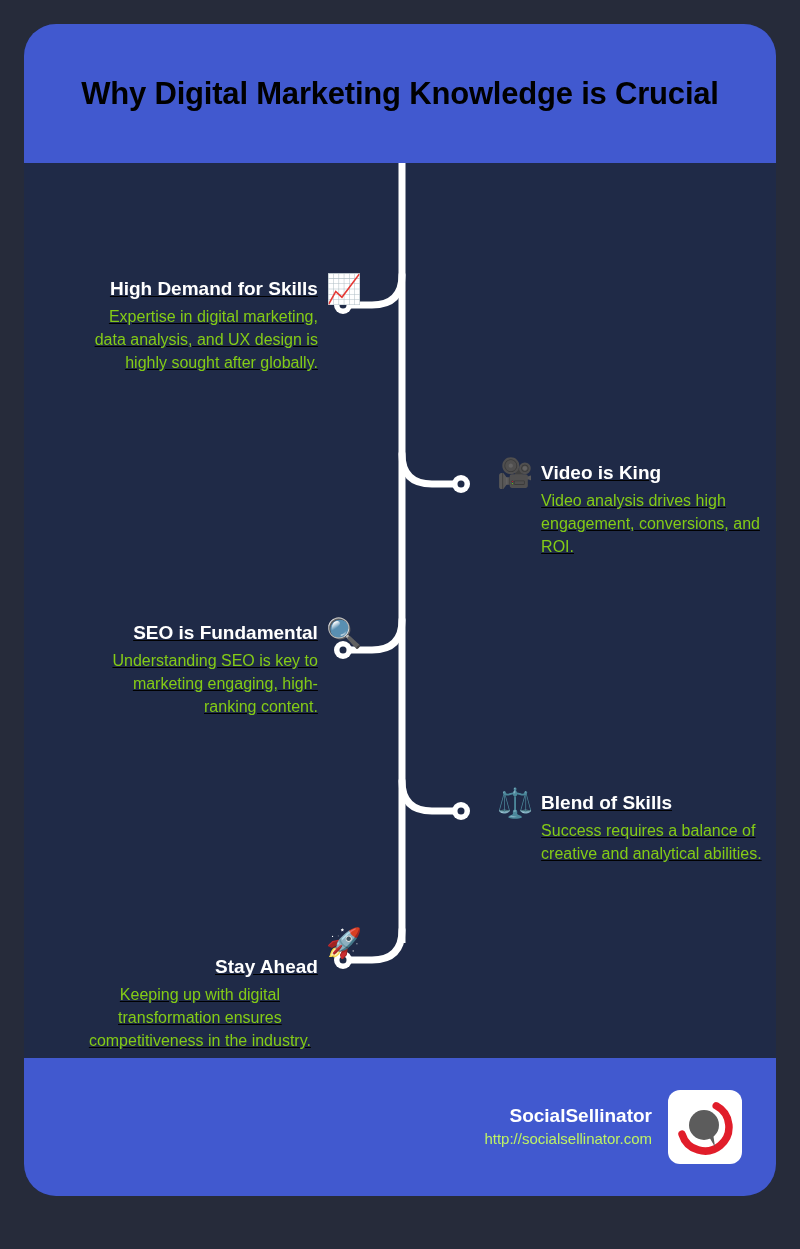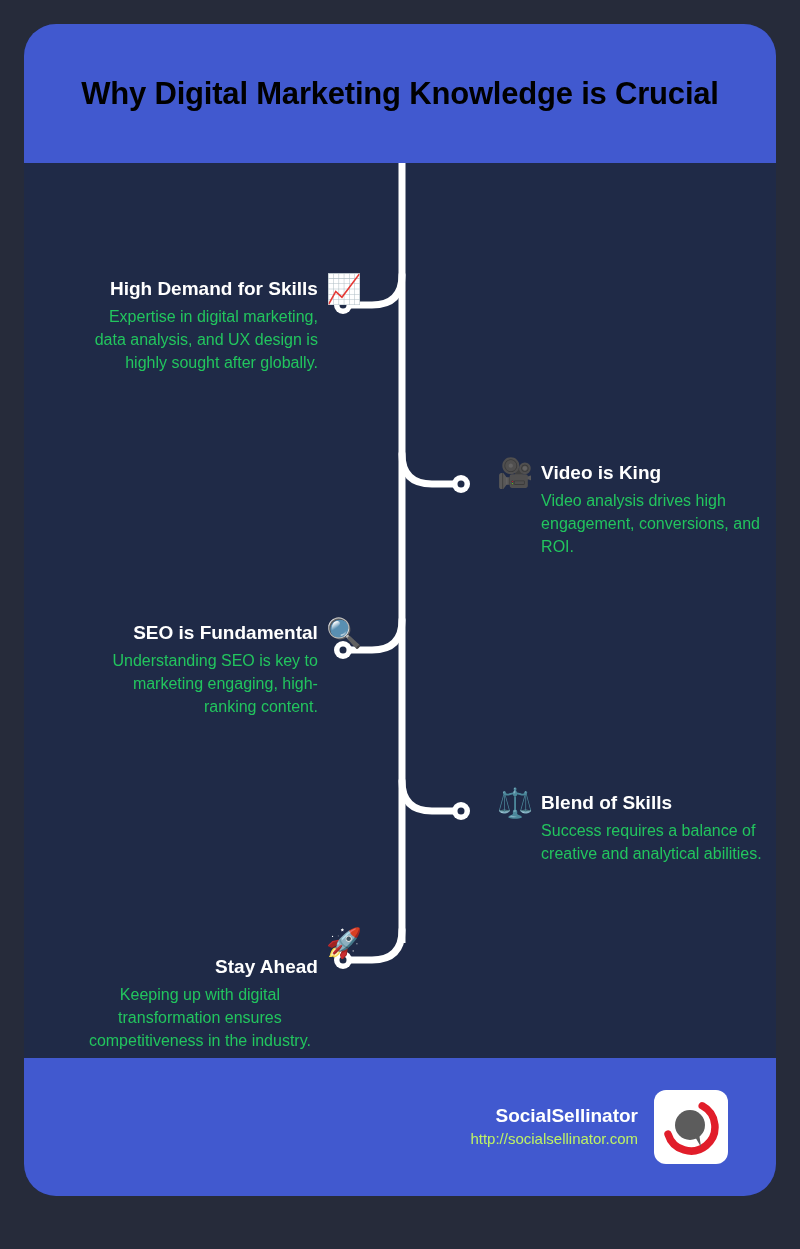"High Demand for Skills" .item-text { text-decoration: none -> underline }
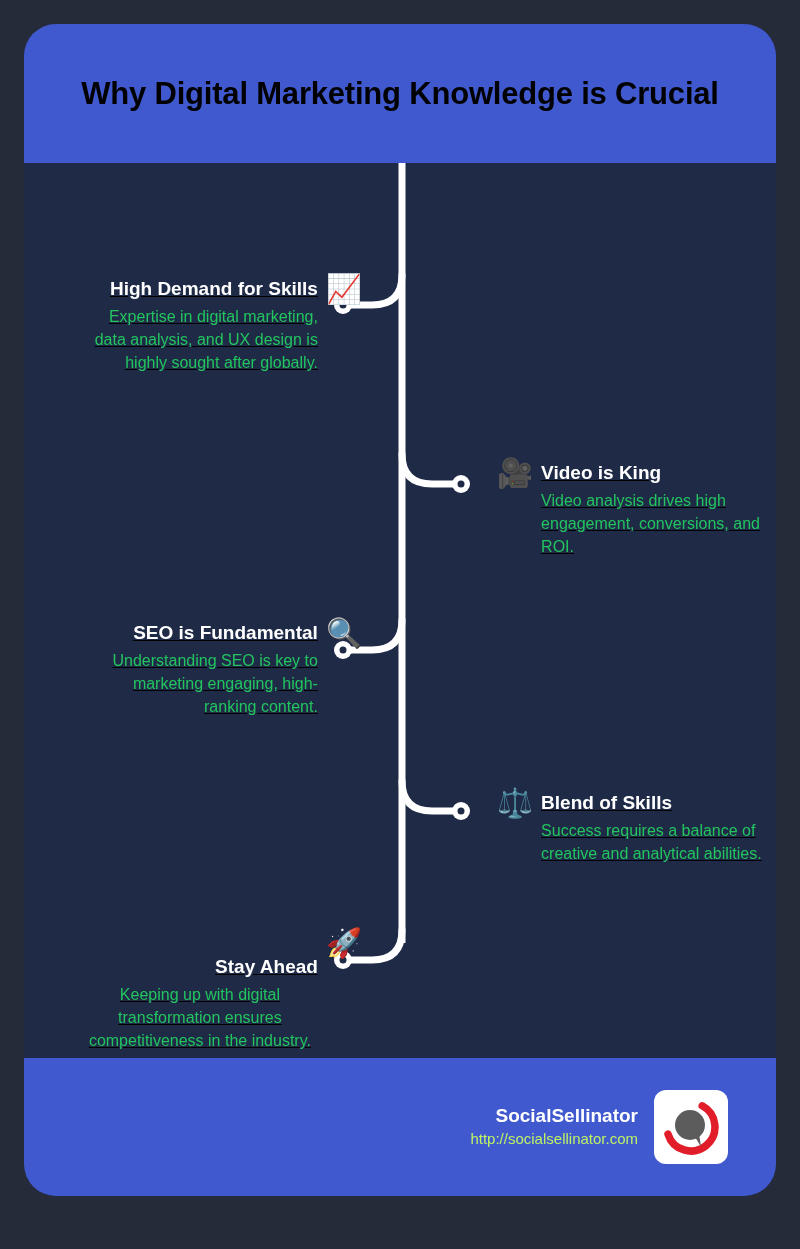"Expertise in digital marketing, data" .item-desc { color: #22c55e -> #84cc16 }
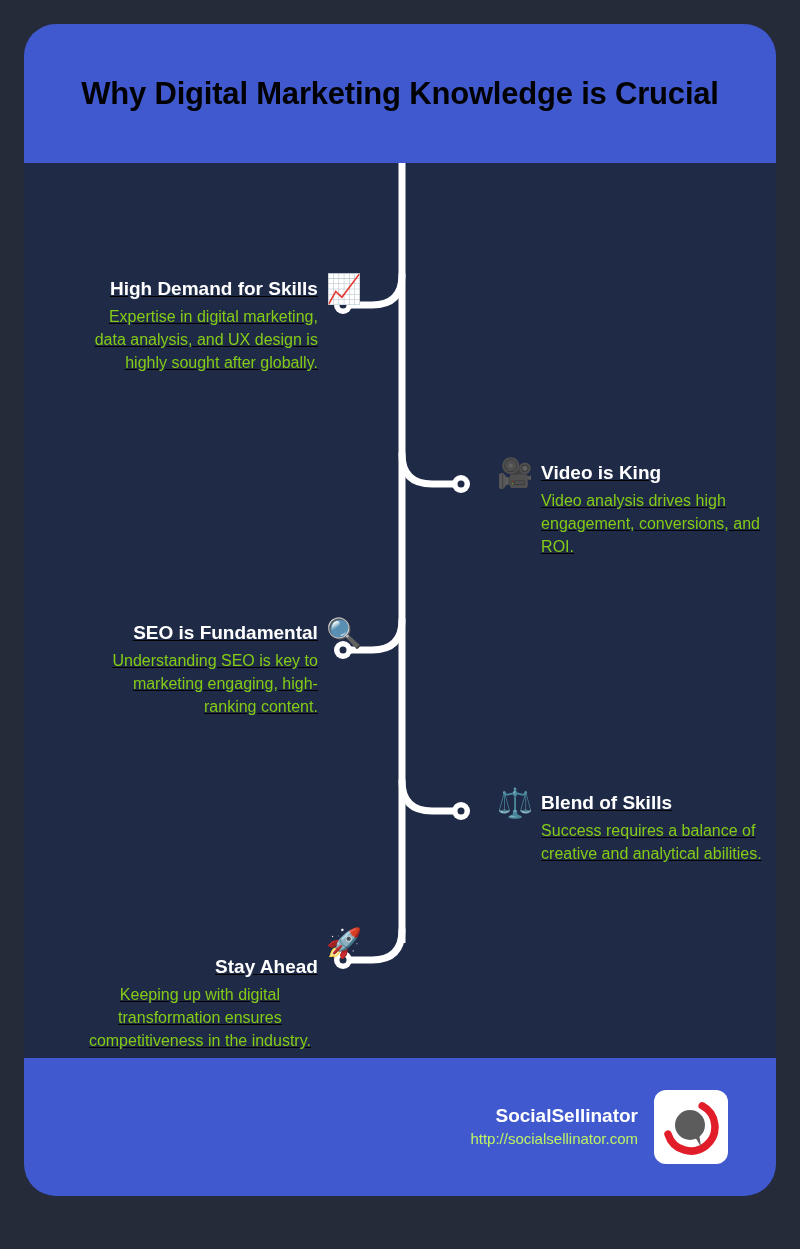"SocialSellinator" .footer { padding-right: 48px -> 34px }
